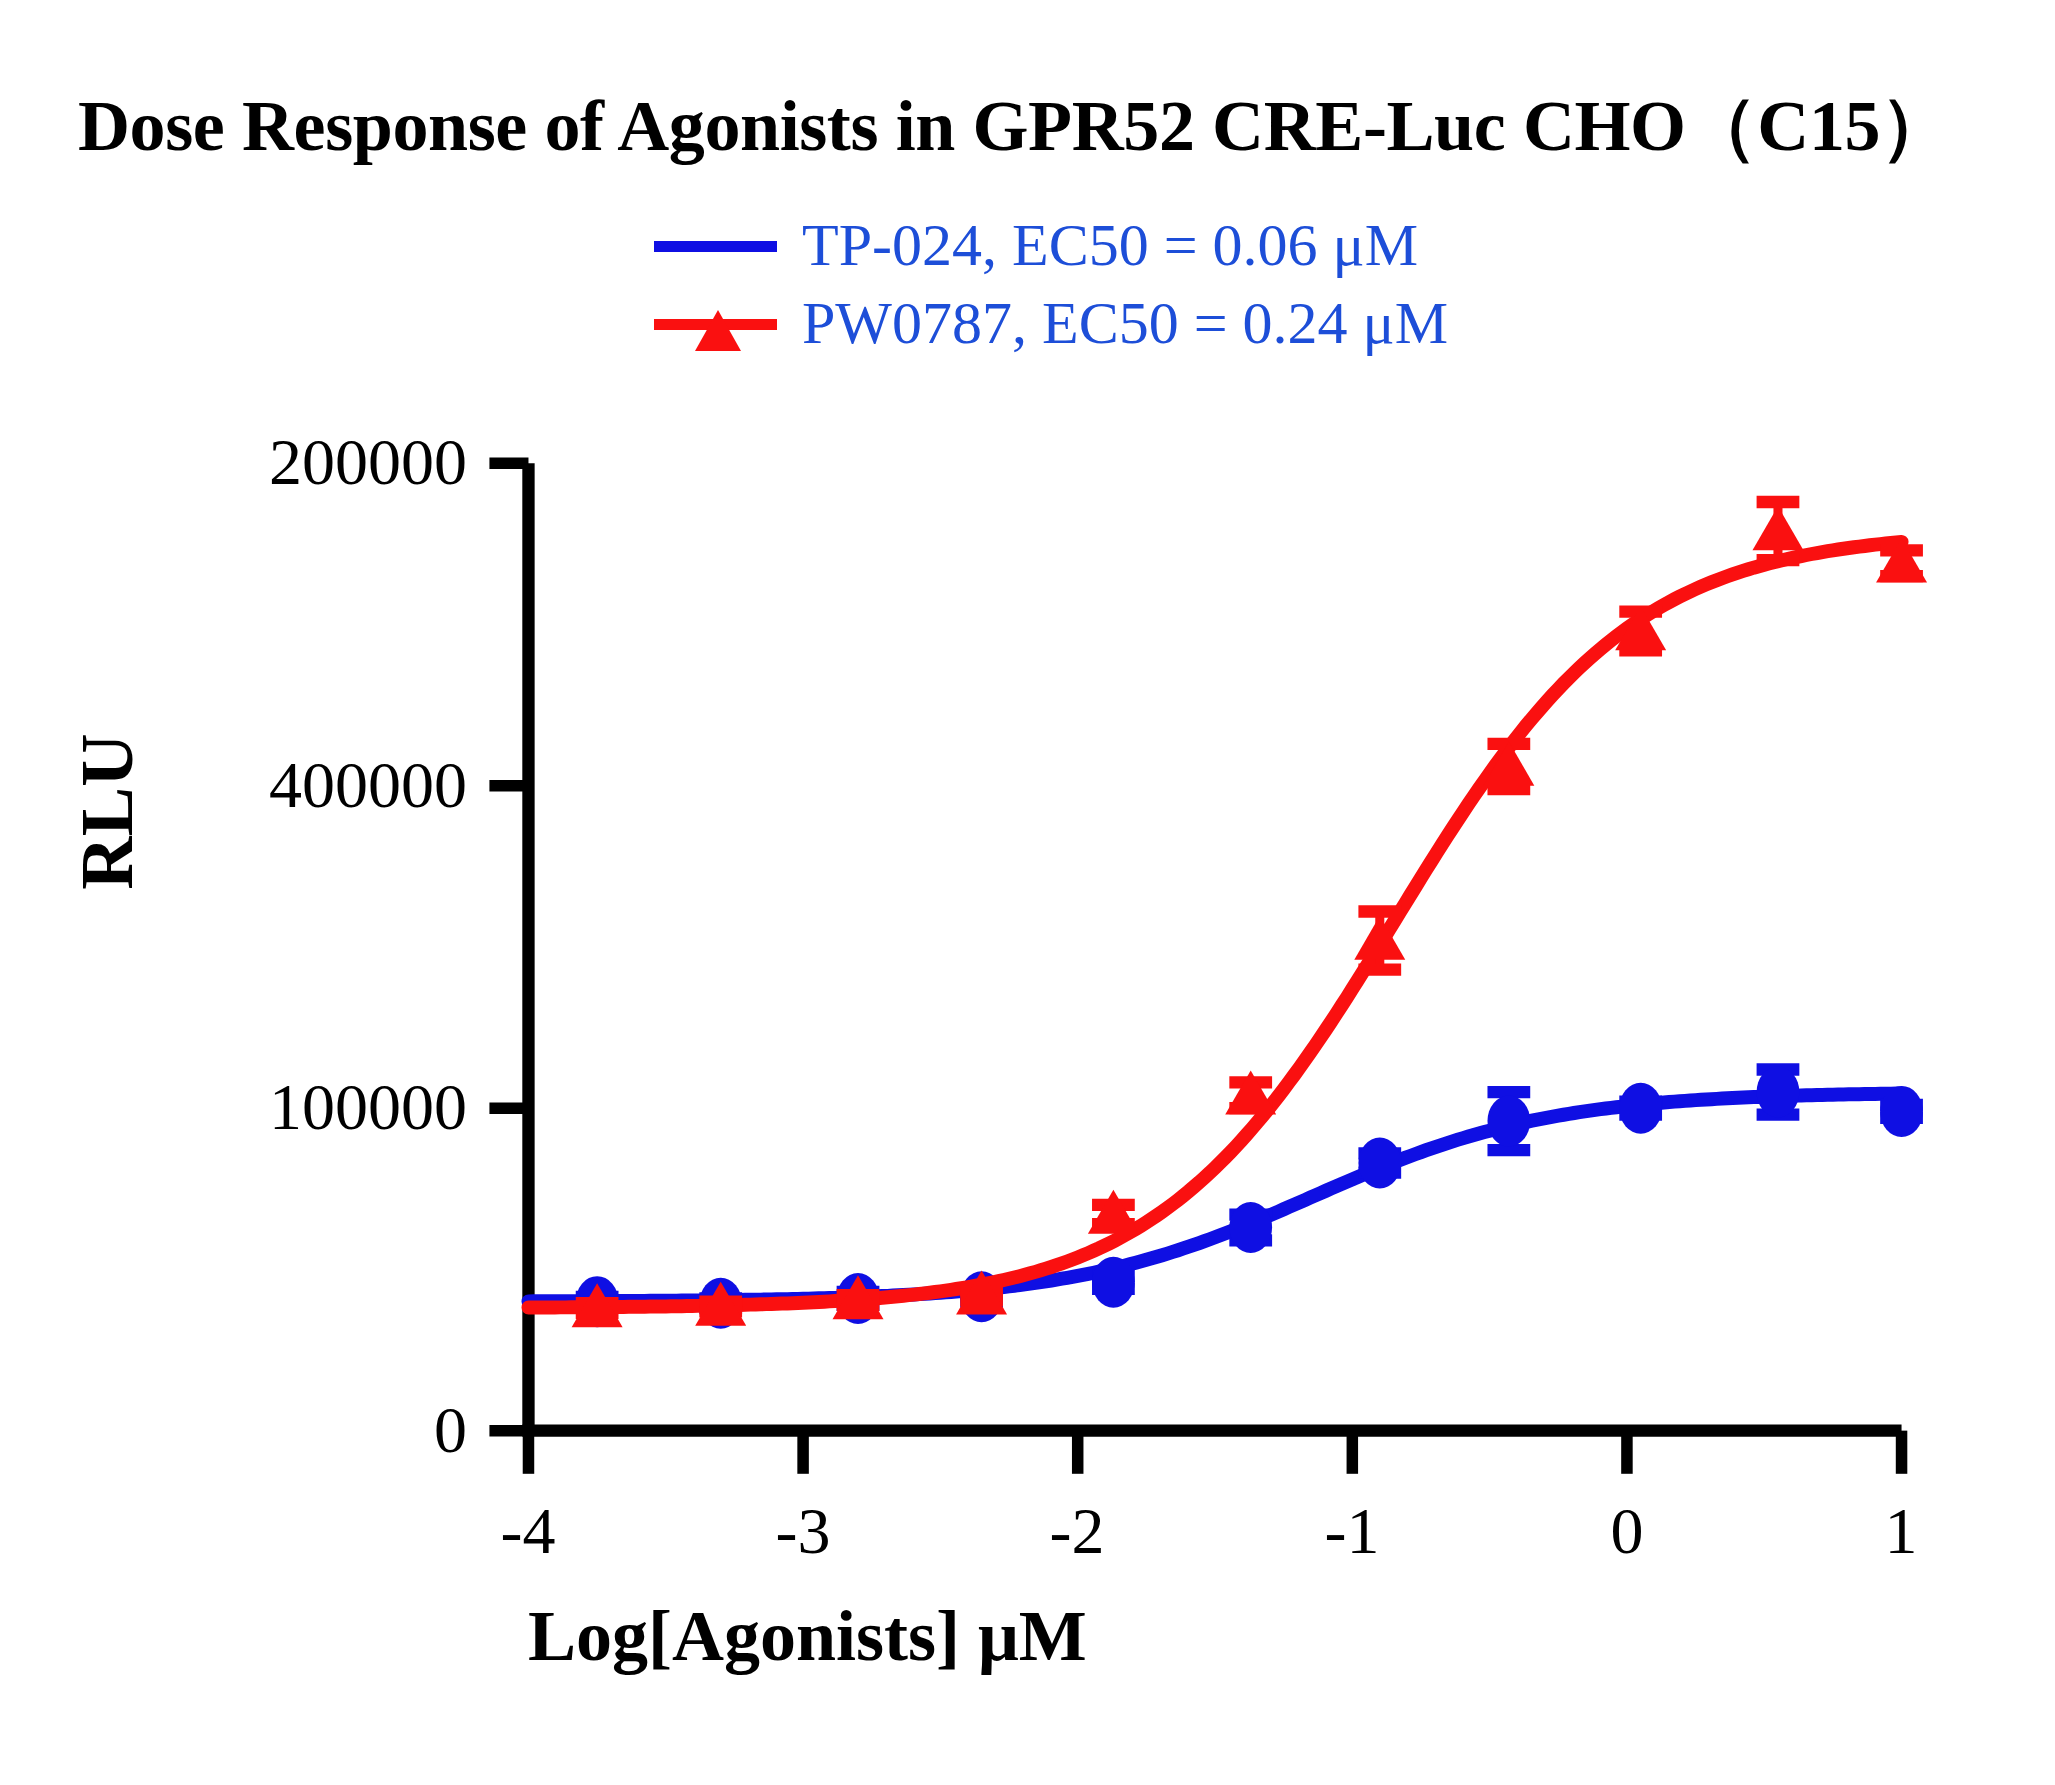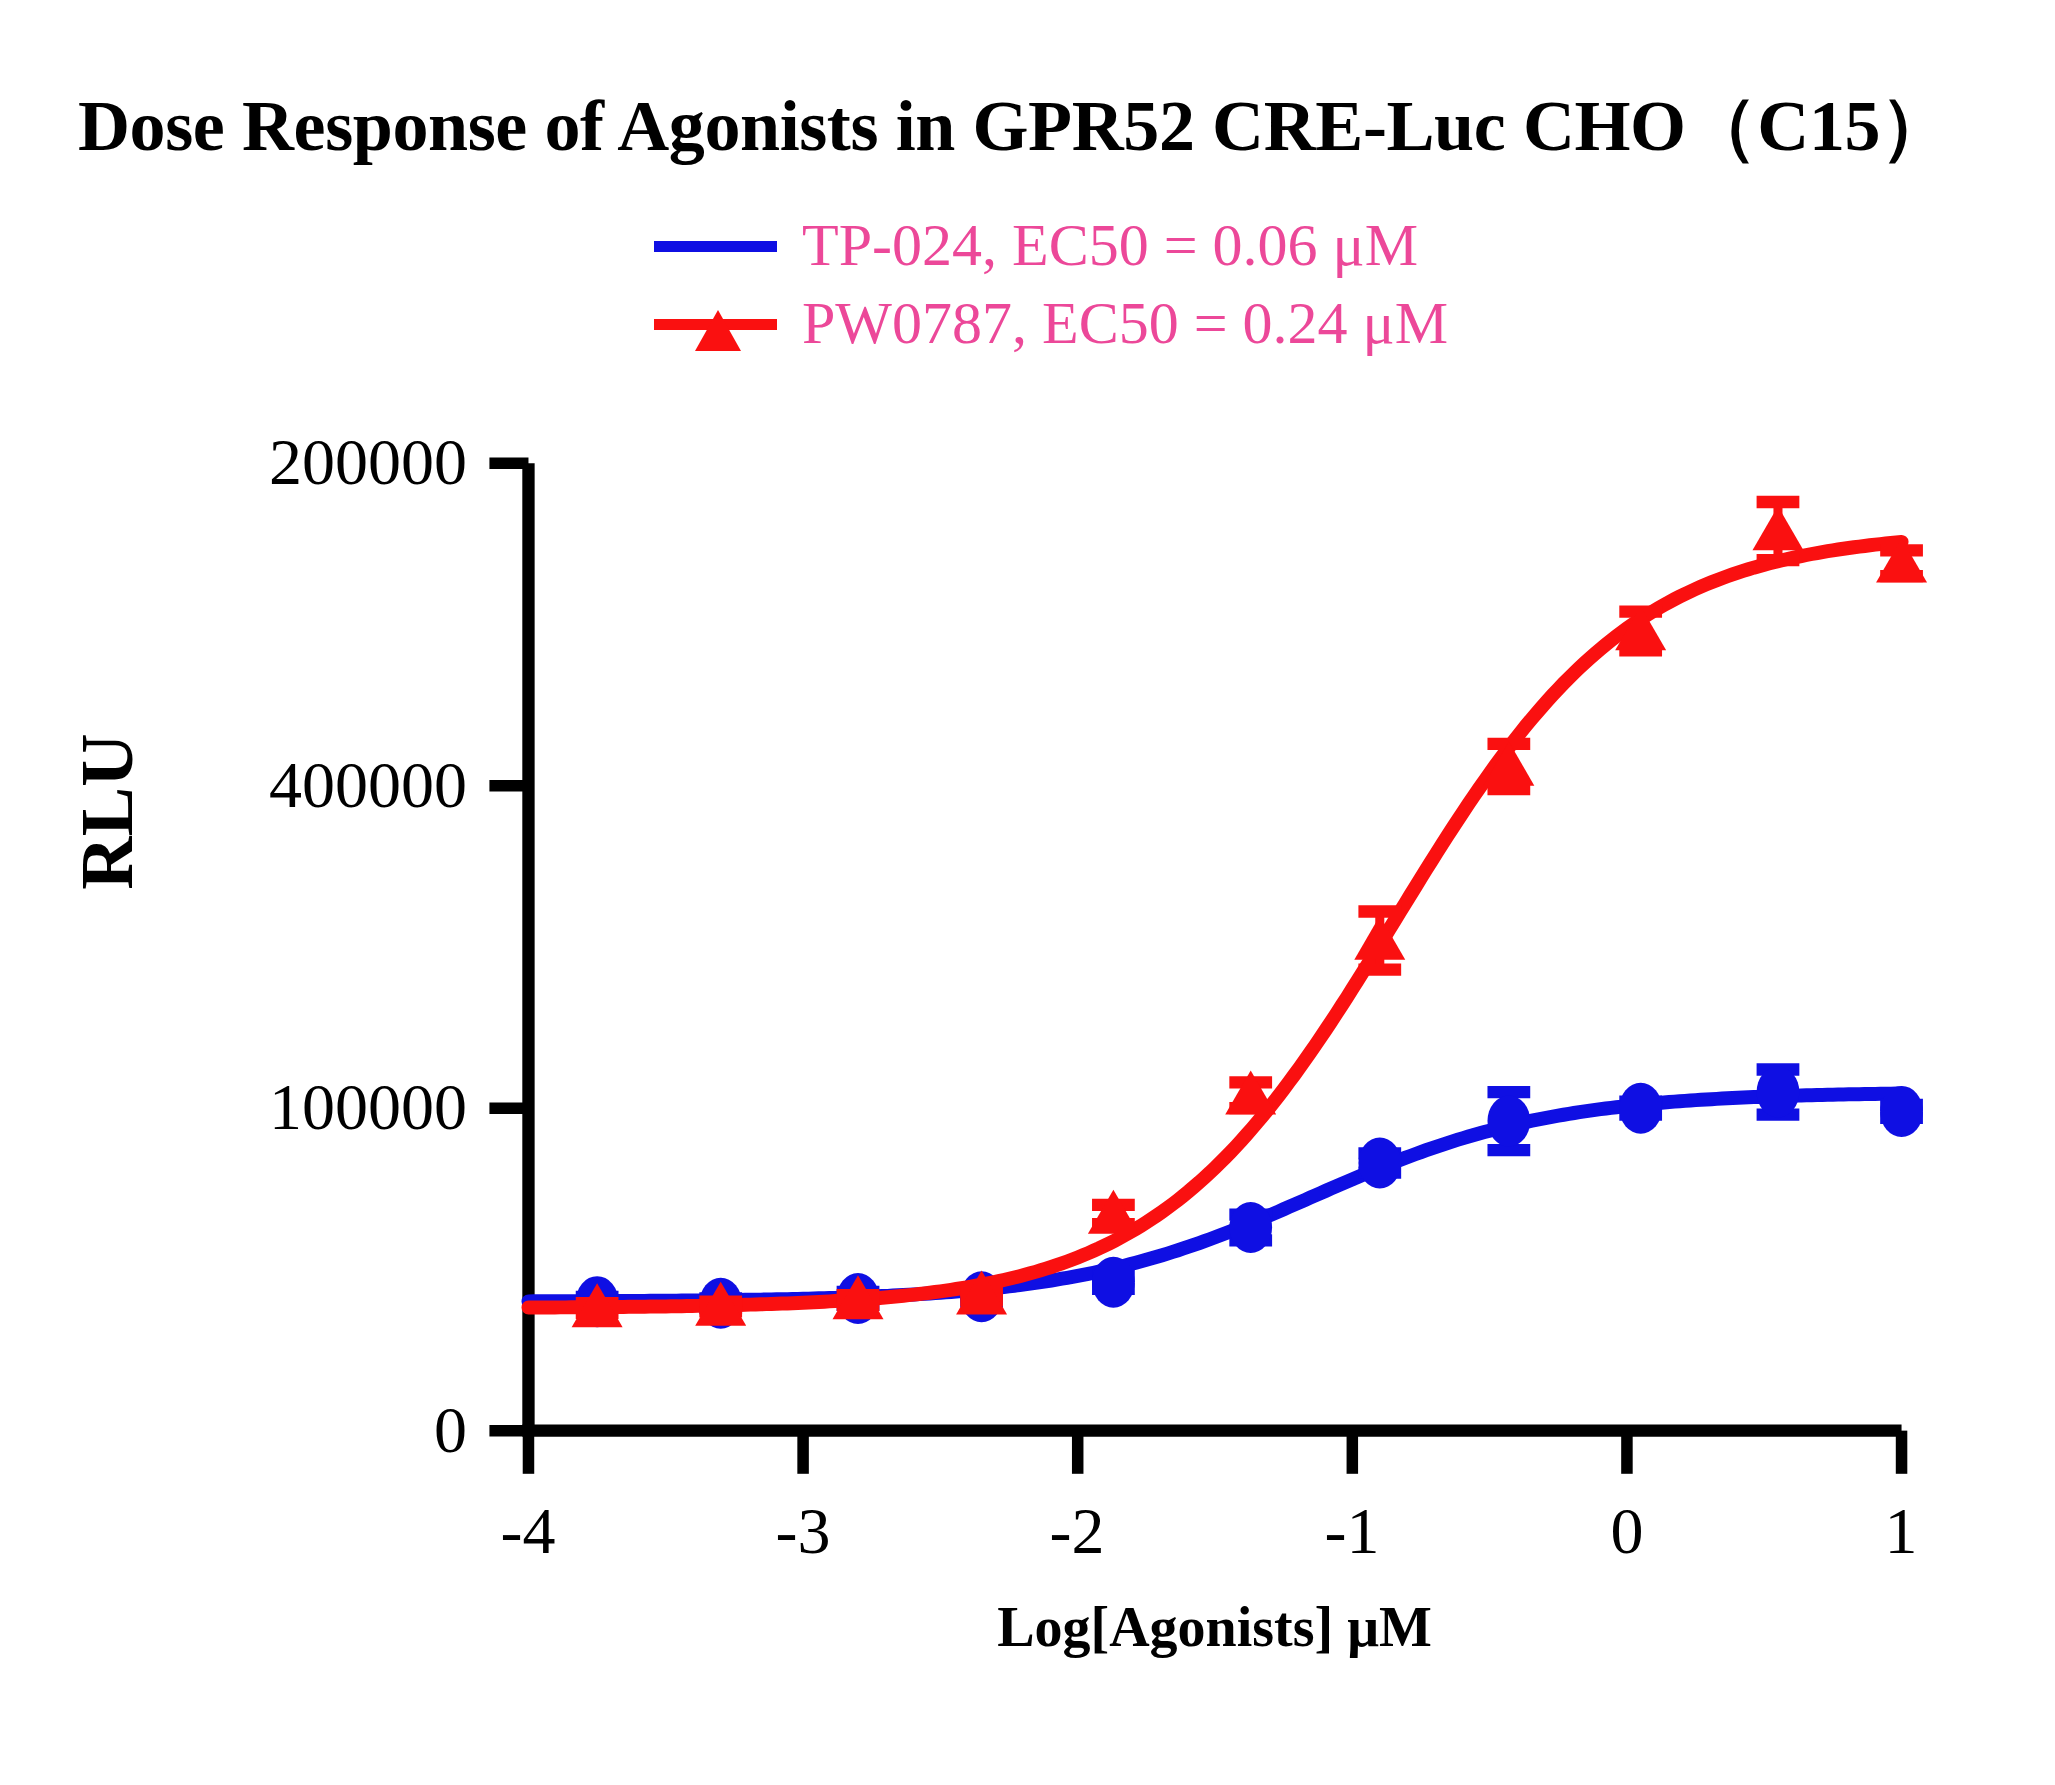"TP-024, EC50 = 0.06 μM" .legend-label { color: #ec4899 -> #1d4ed8 }
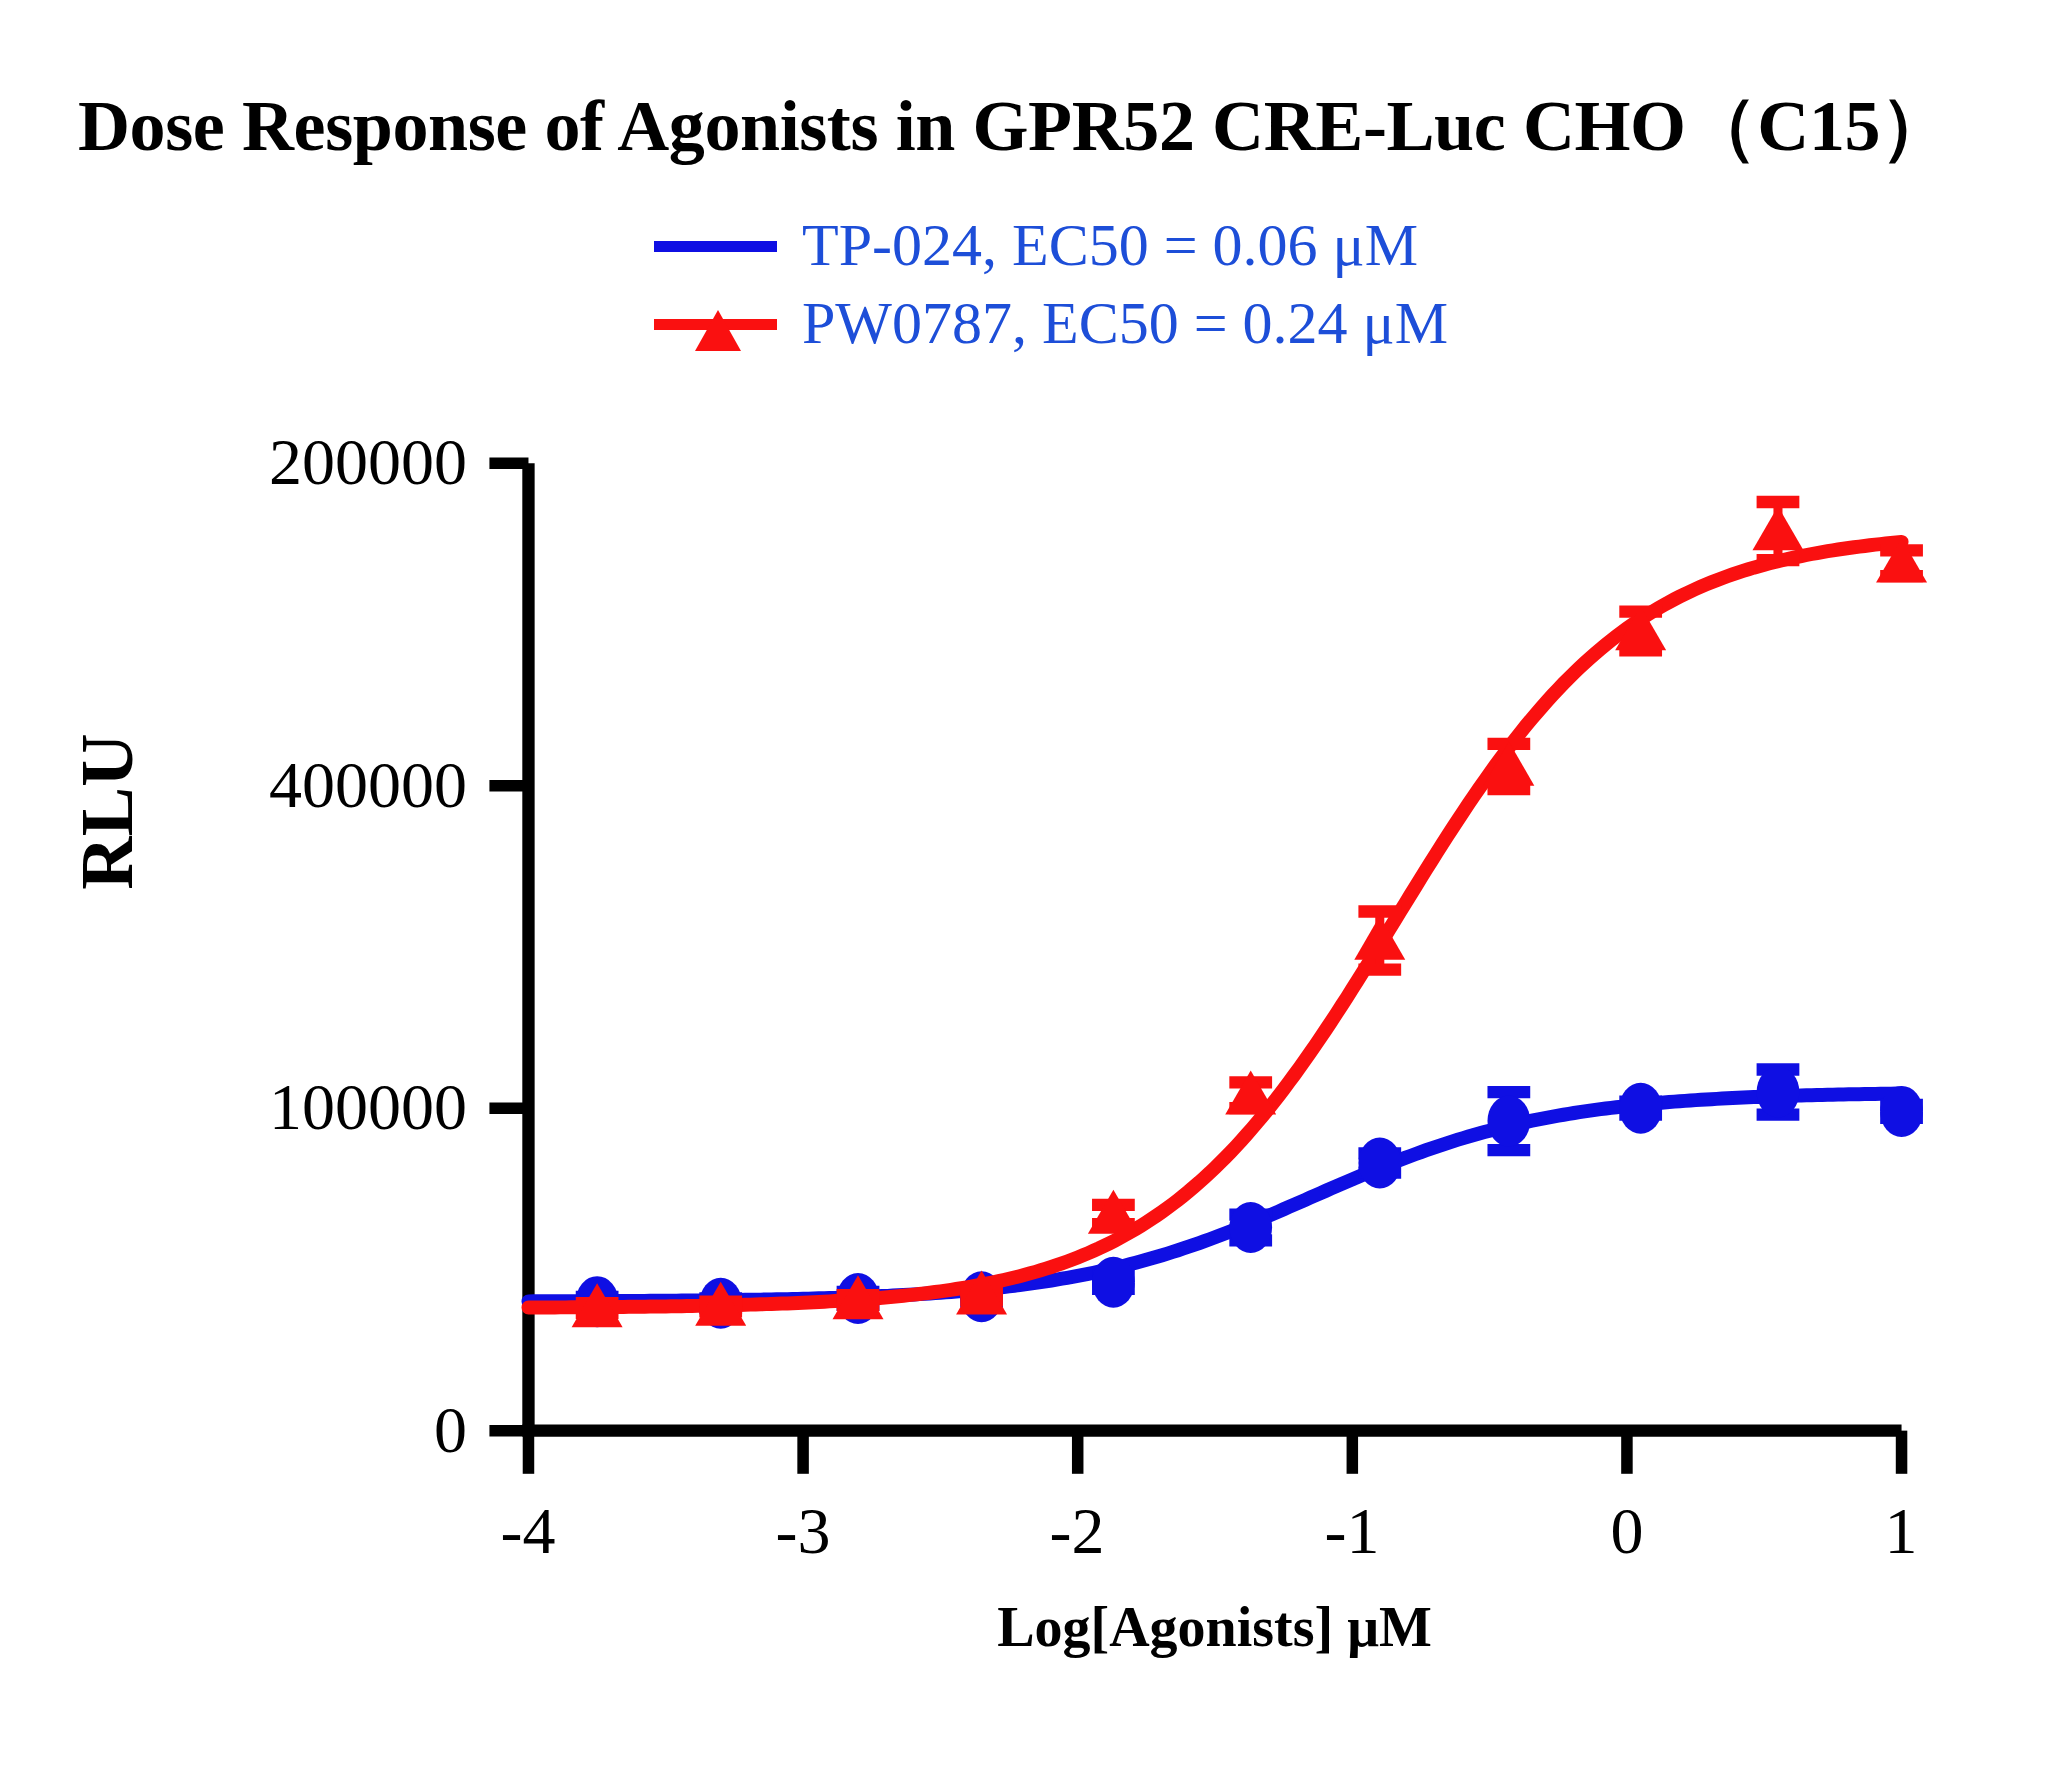"Log[Agonists] μM" .xlabel { font-size: 56px -> 72px; text-align: center -> left }
